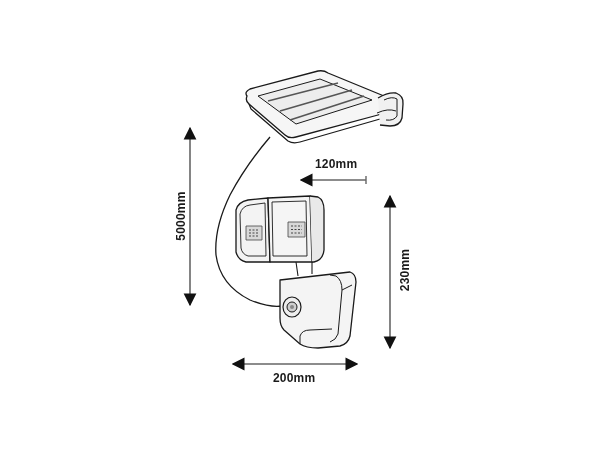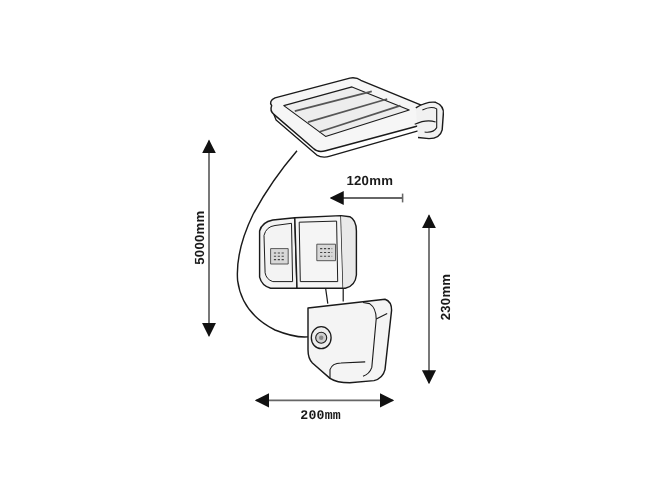"200mm" div.dim-label { font-family: Liberation Mono, monospace -> none }
